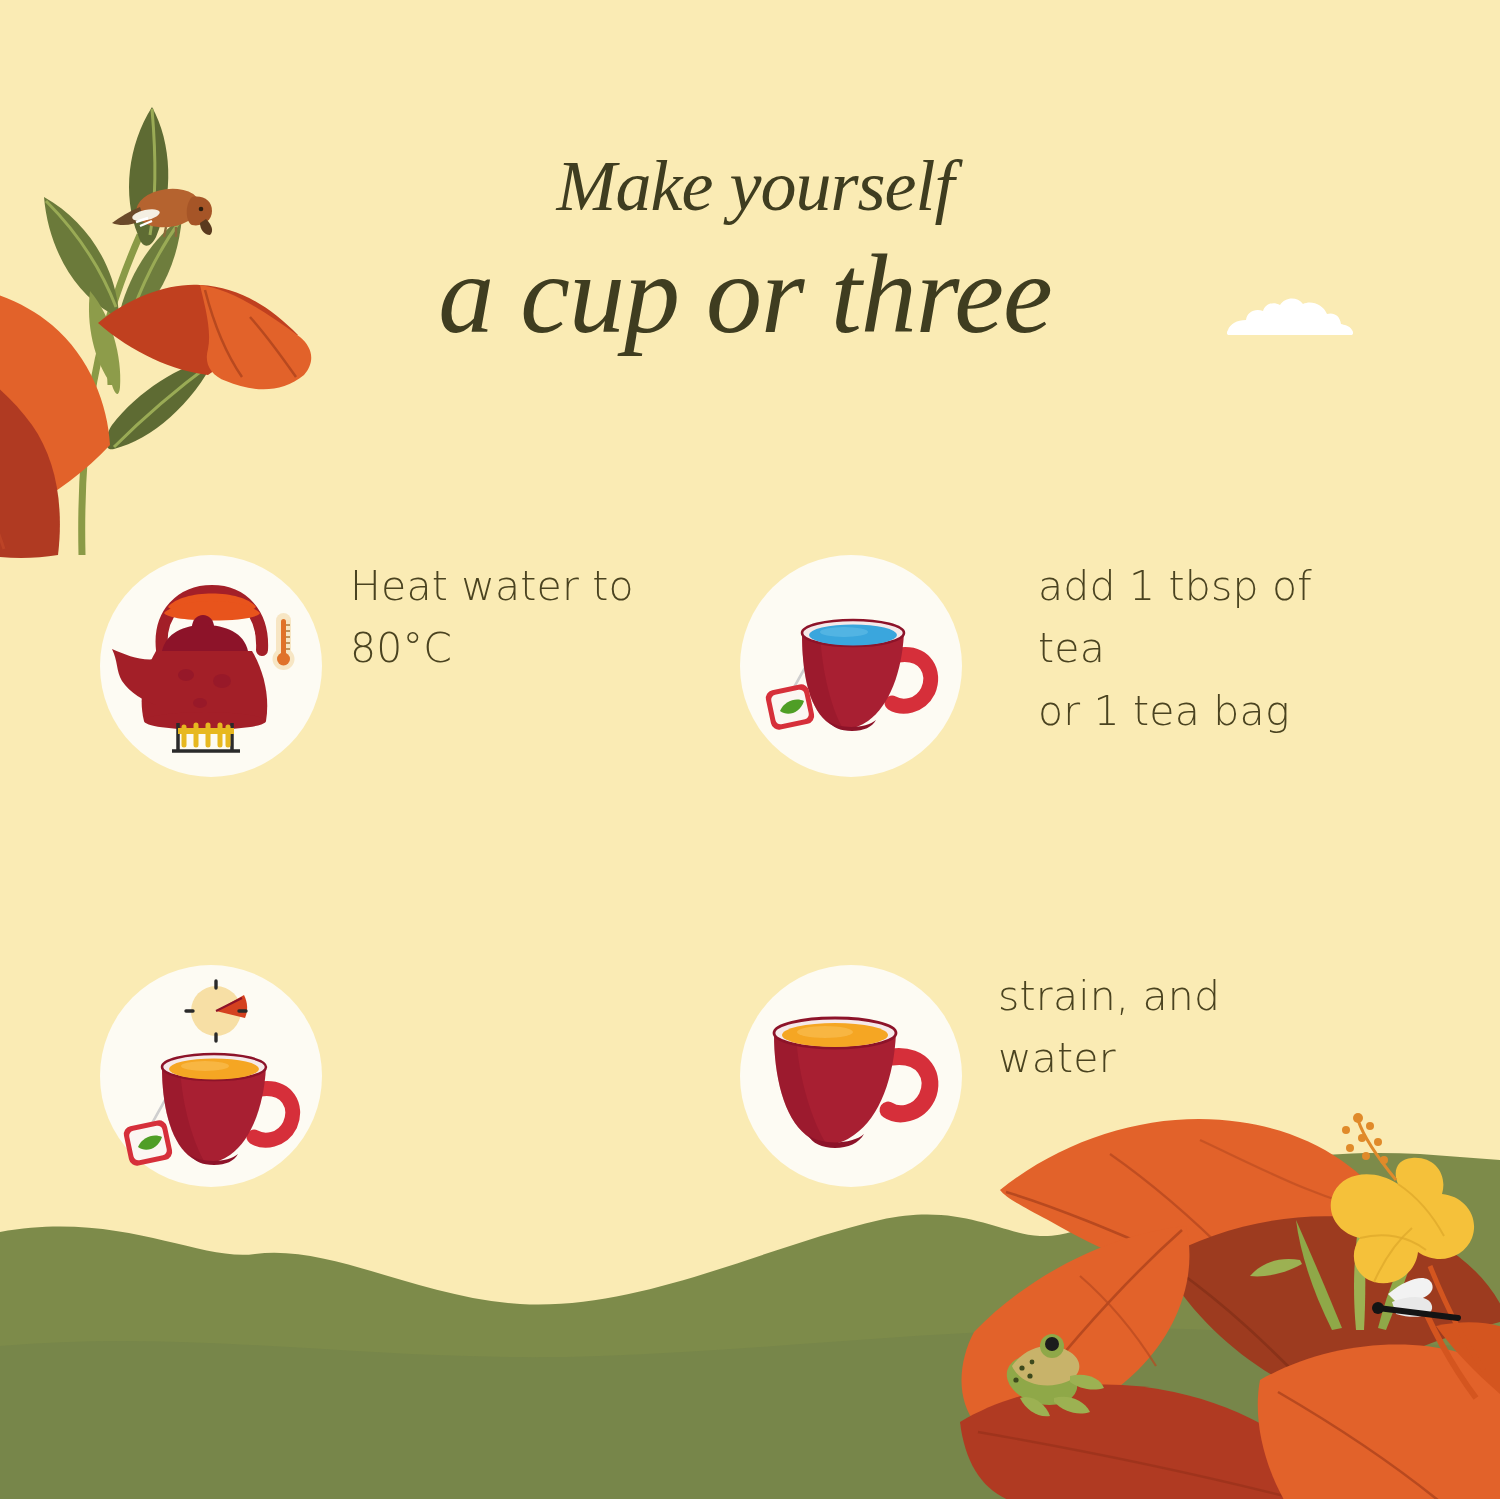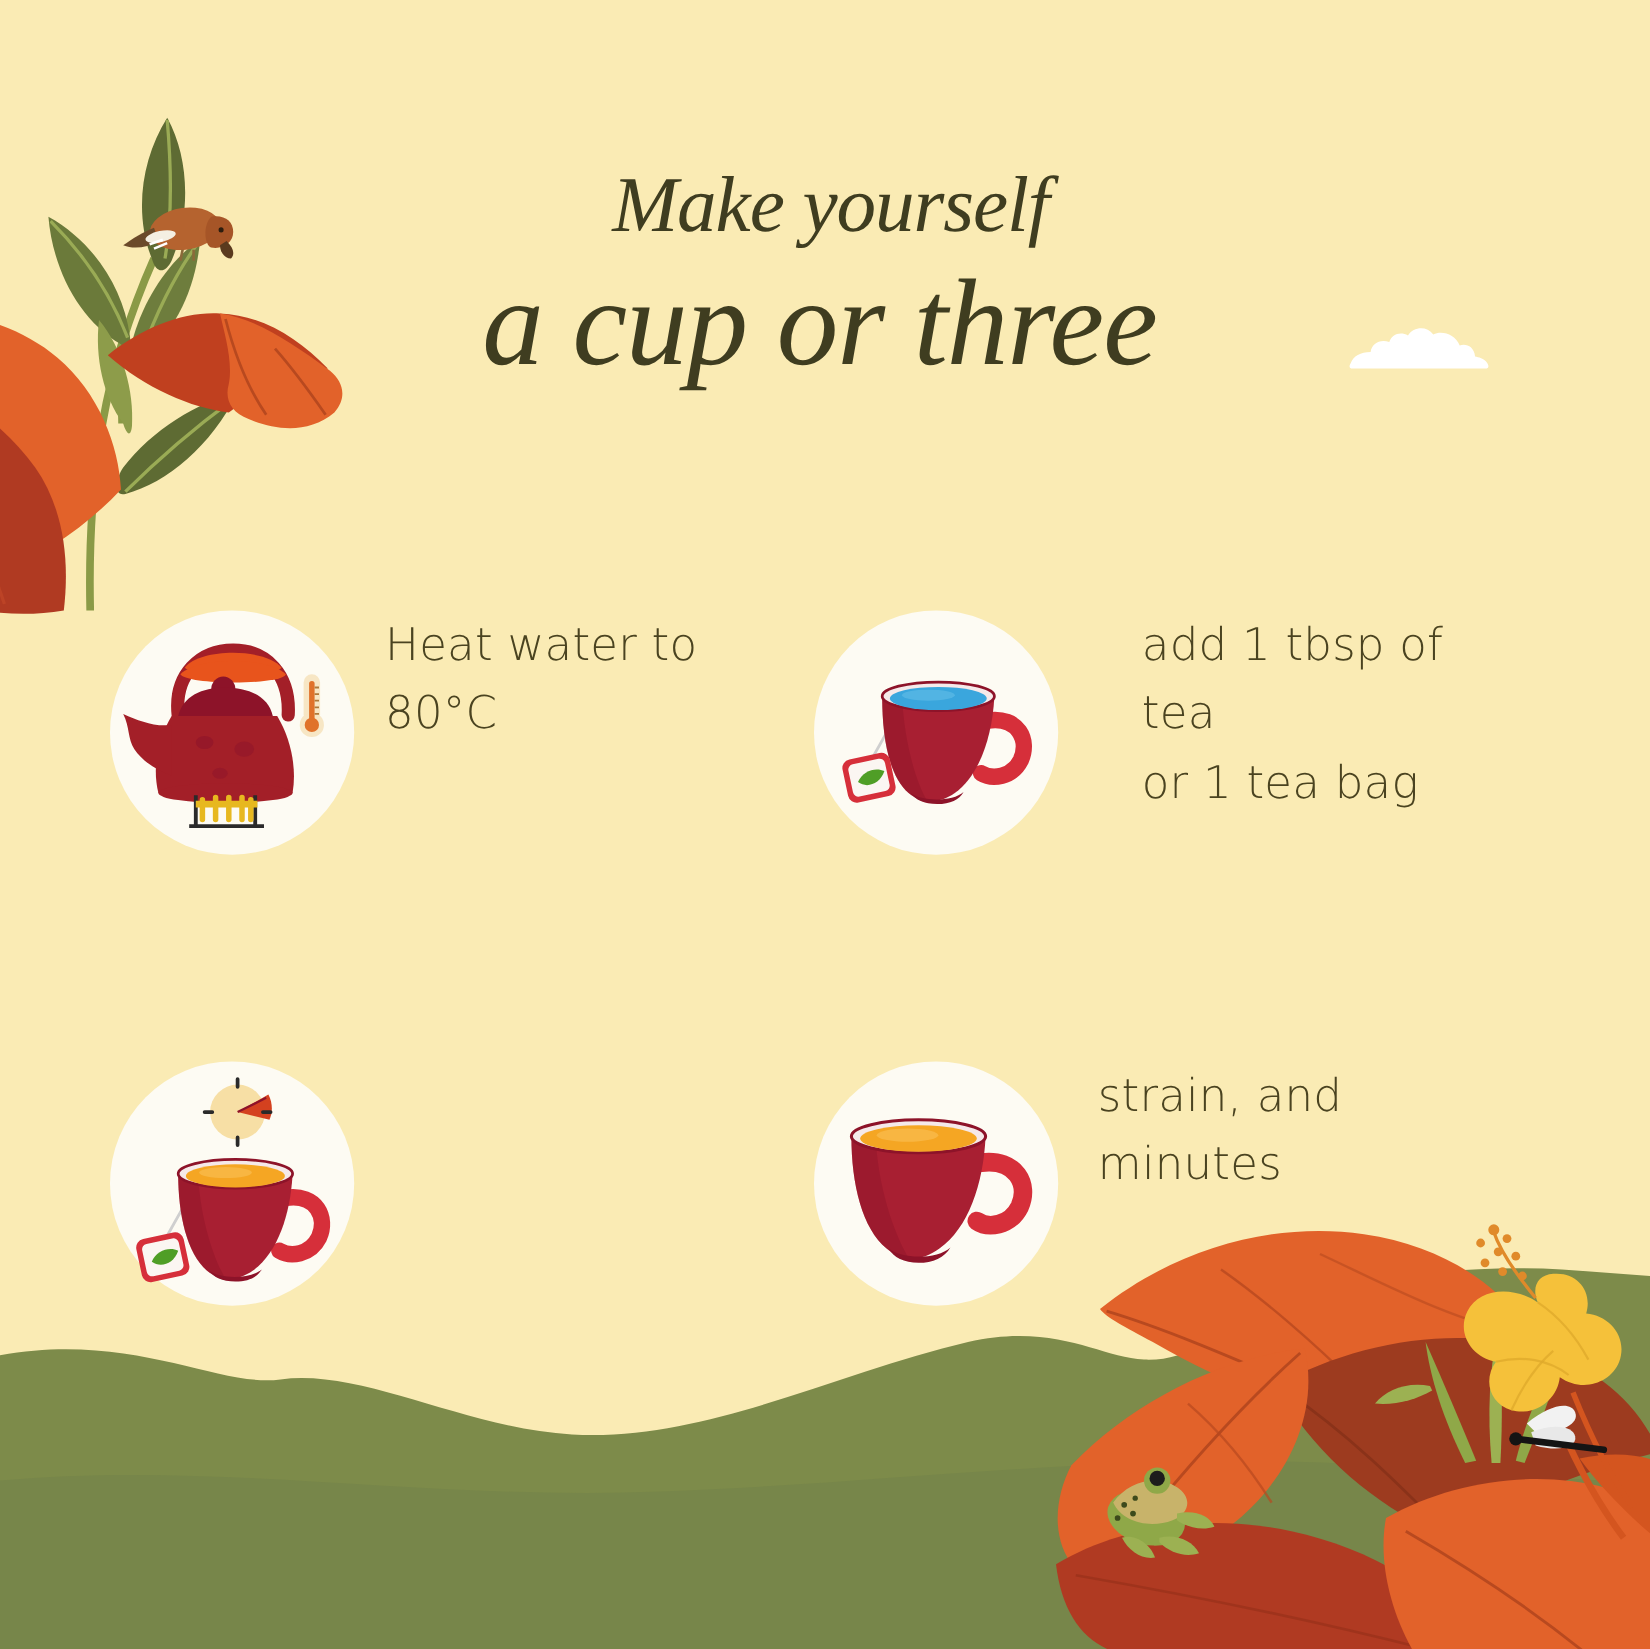"strain, and" div.step-label { text: minutes -> water }
